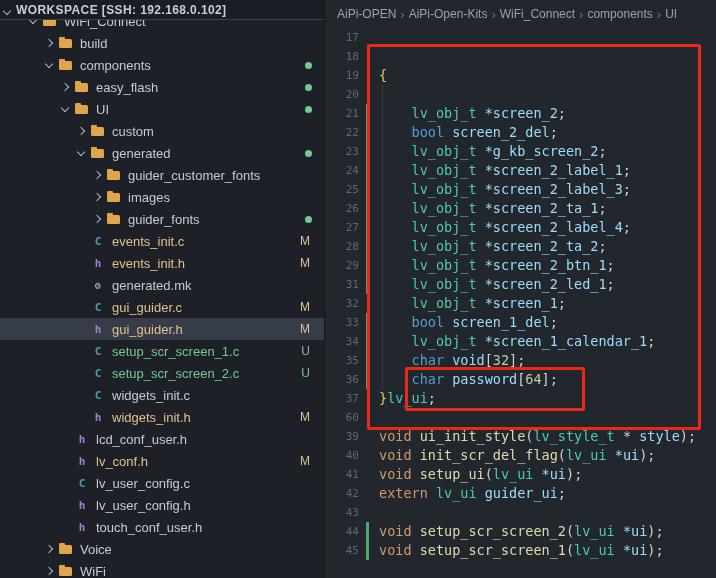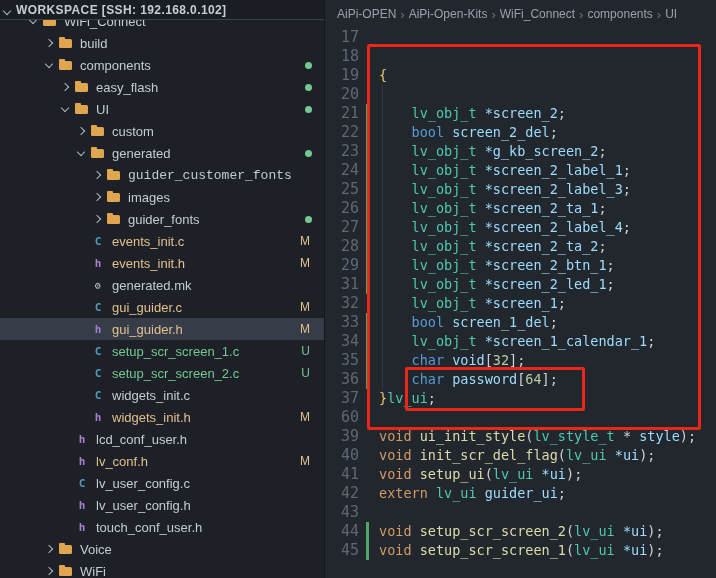"17" .ln { font-size: 15px -> 11px }
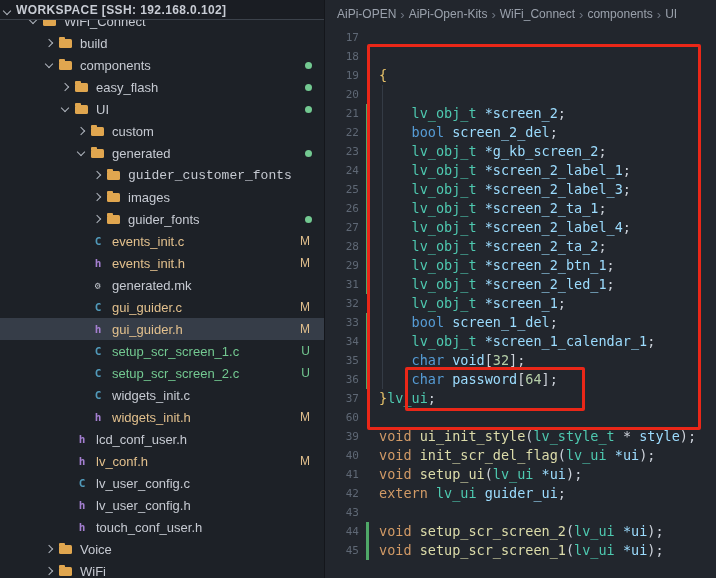"guider_customer_fonts" div.row { font-family: Liberation Mono, monospace -> none }
